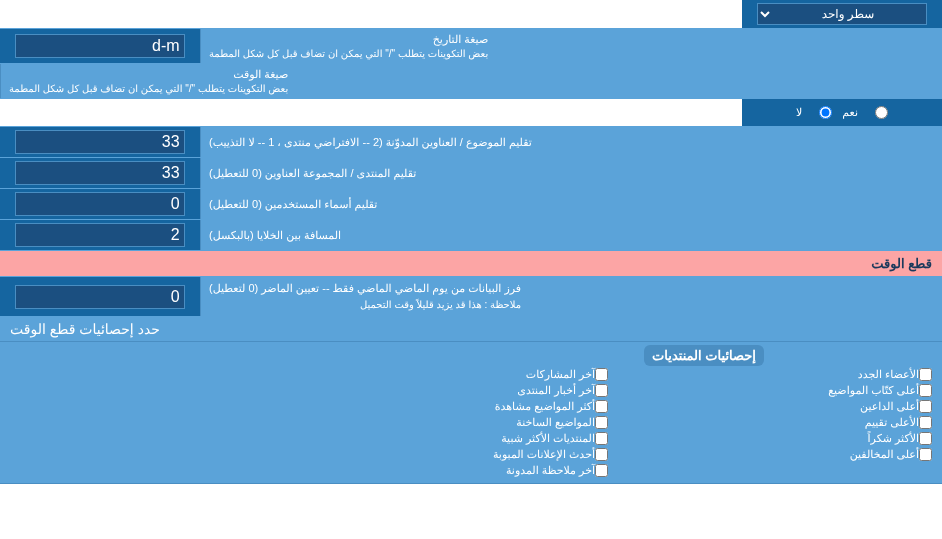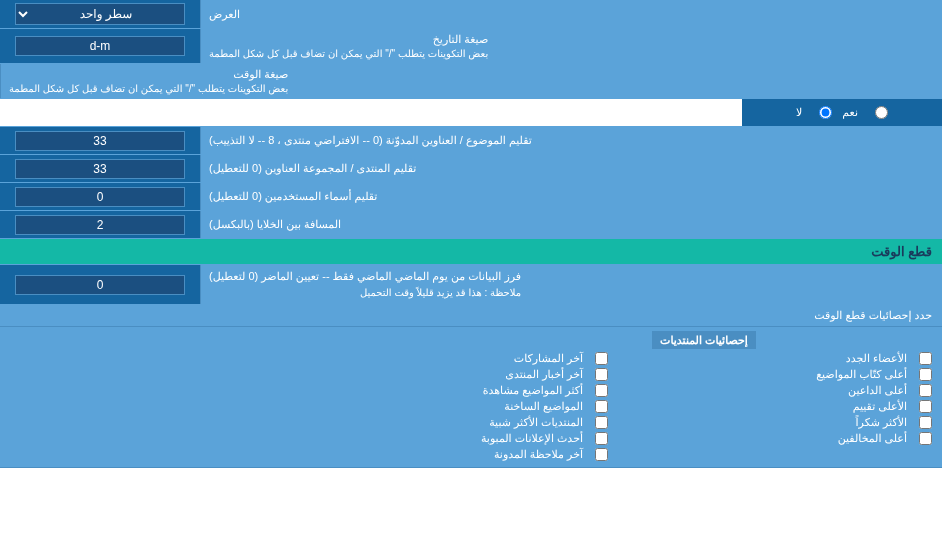"العرض" div.label-cell { html: <div> <span>العرض</span> </div> -> none }
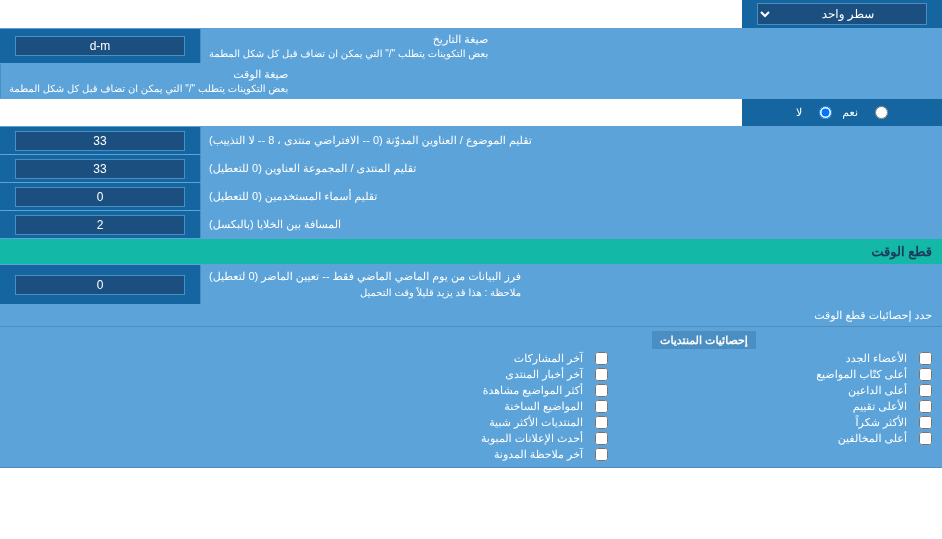"d-m" .input-cell input[type="text"] { font-size: 12px -> 16px; text-align: center -> right }
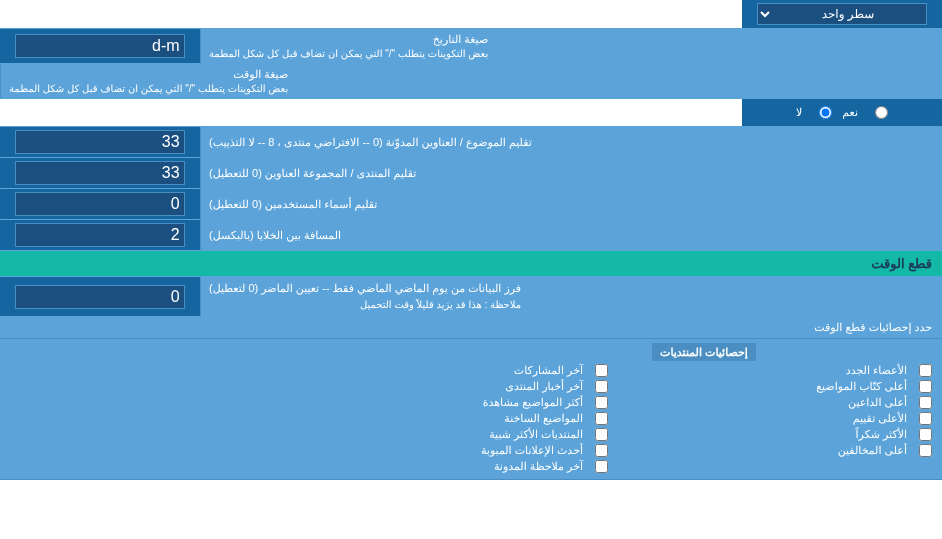"تقليم الموضوع / العناوين المدوّنة" span { text: 0 -- الافتراضي منتدى ، 8 -> 2 -- الافتراضي منتدى ، 1 }
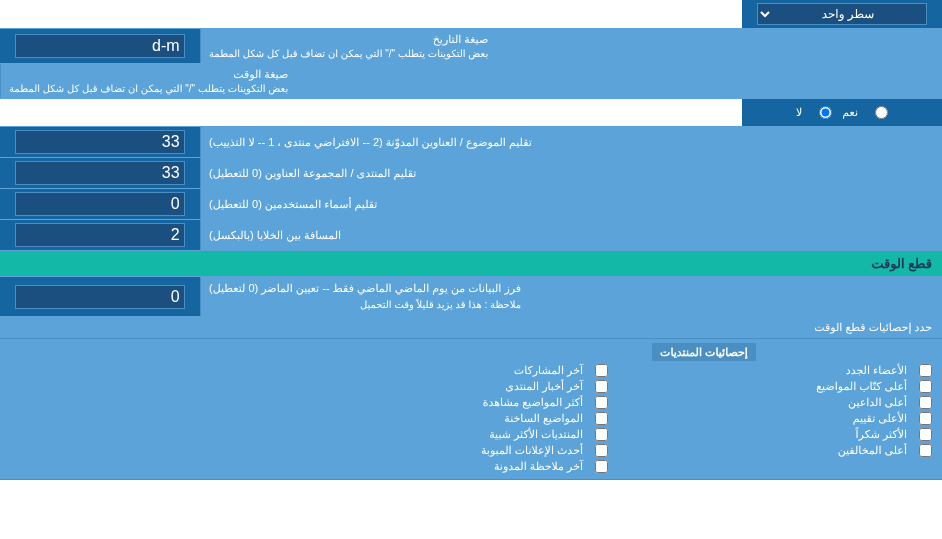"قطع الوقت" .section-header { background: #14b8a6 -> #fca5a5 }
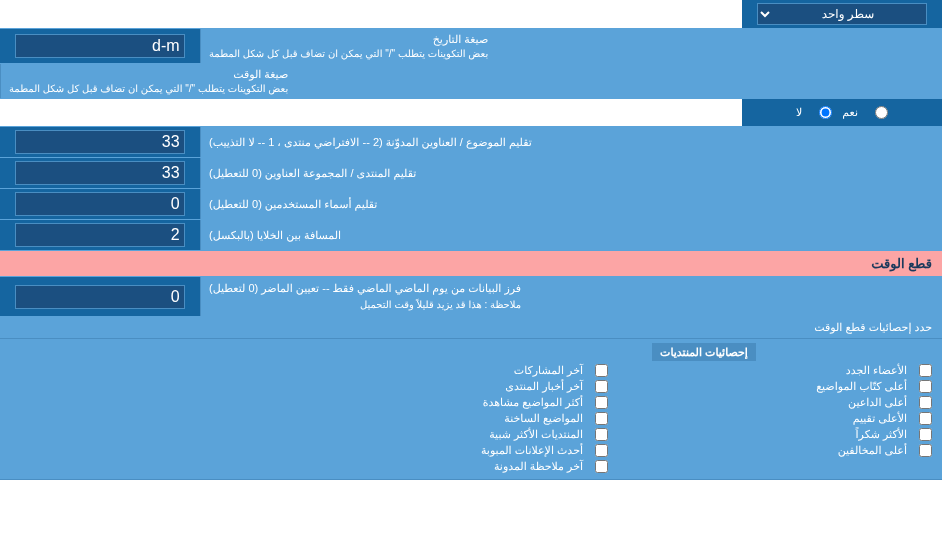"حدد إحصائيات قطع الوقت" .limit-row { font-size: 11px -> 14px; text-align: right -> left }
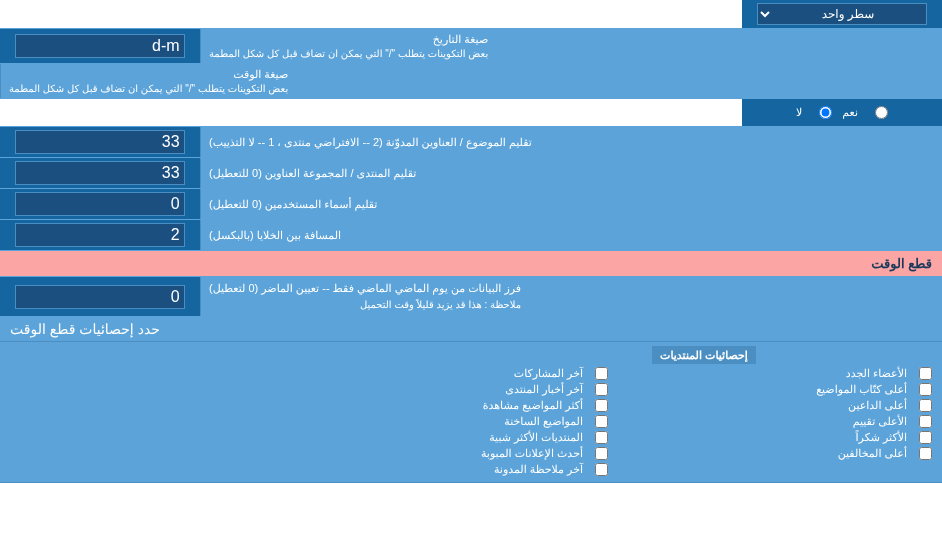"إحصائيات المنتديات" .col-header { border-radius: none -> 6px; font-size: 11px -> 13px }
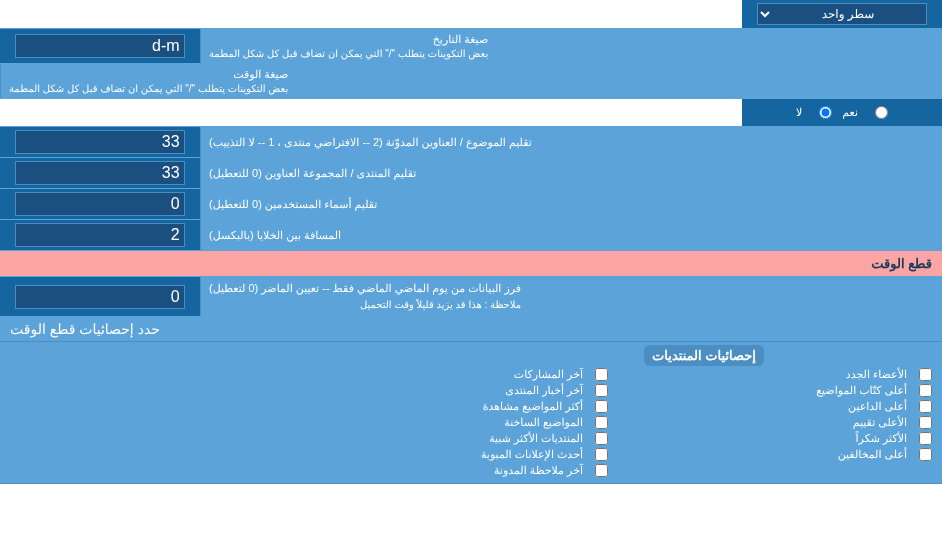"آخر المشاركات" .cb-item { gap: 12px -> 0 }
